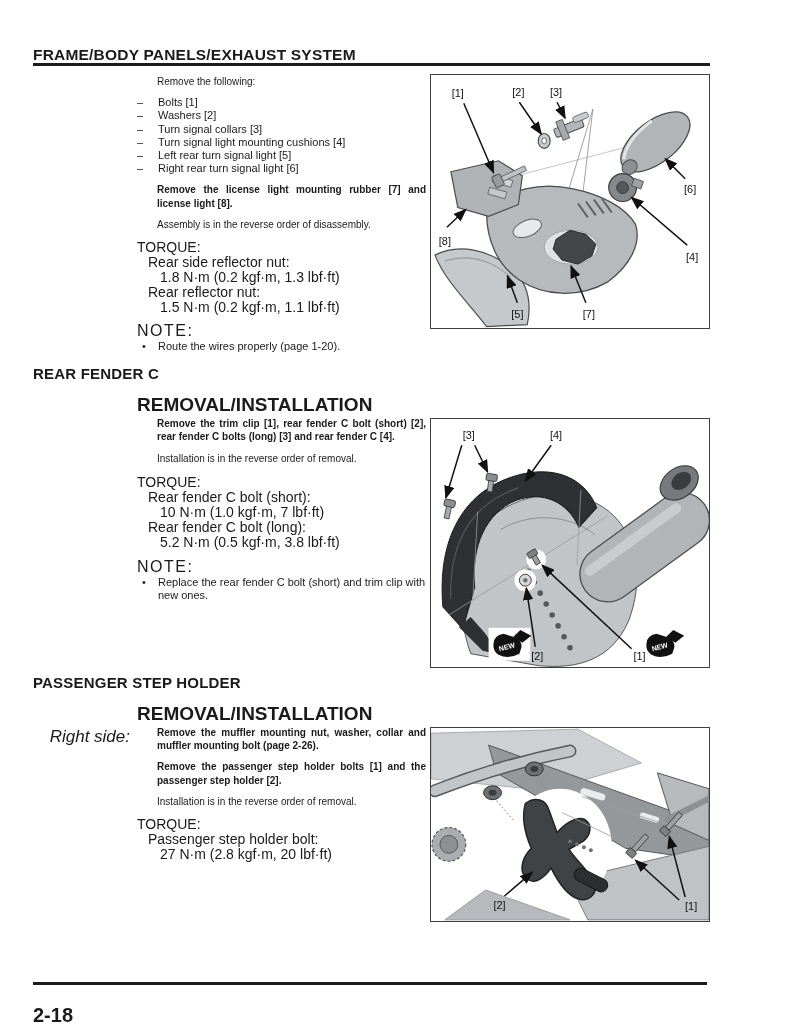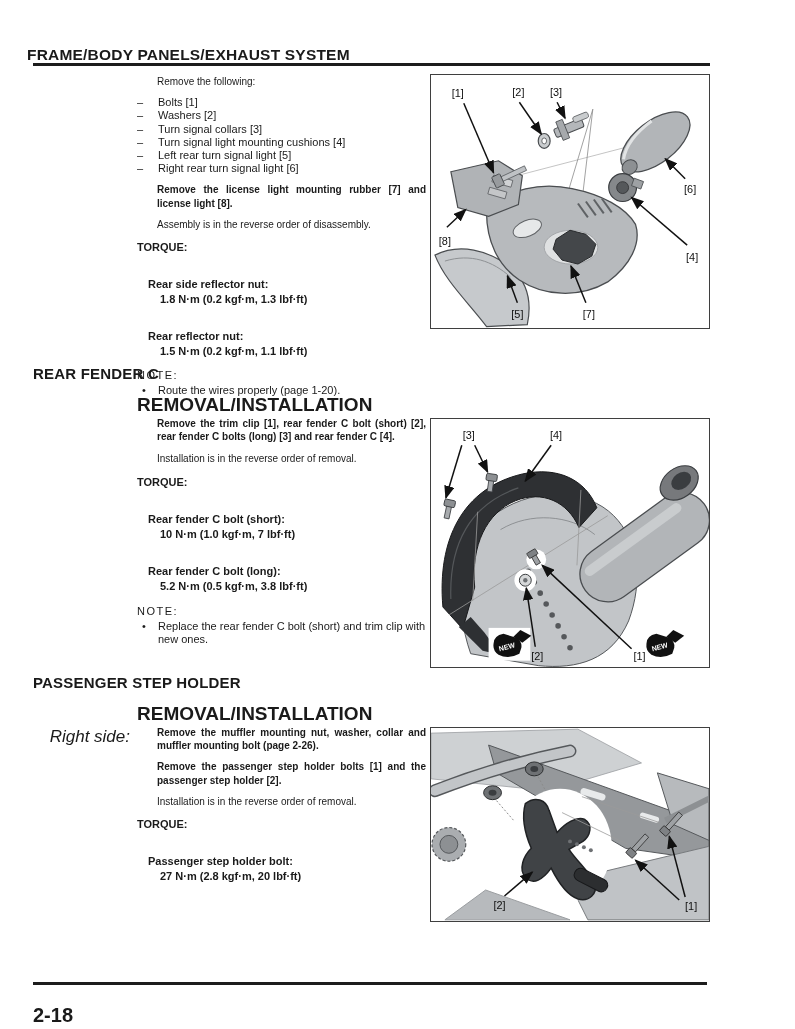"FRAME/BODY PANELS/EXHAUST SYSTEM" div.abs { left: 27px -> 33px }
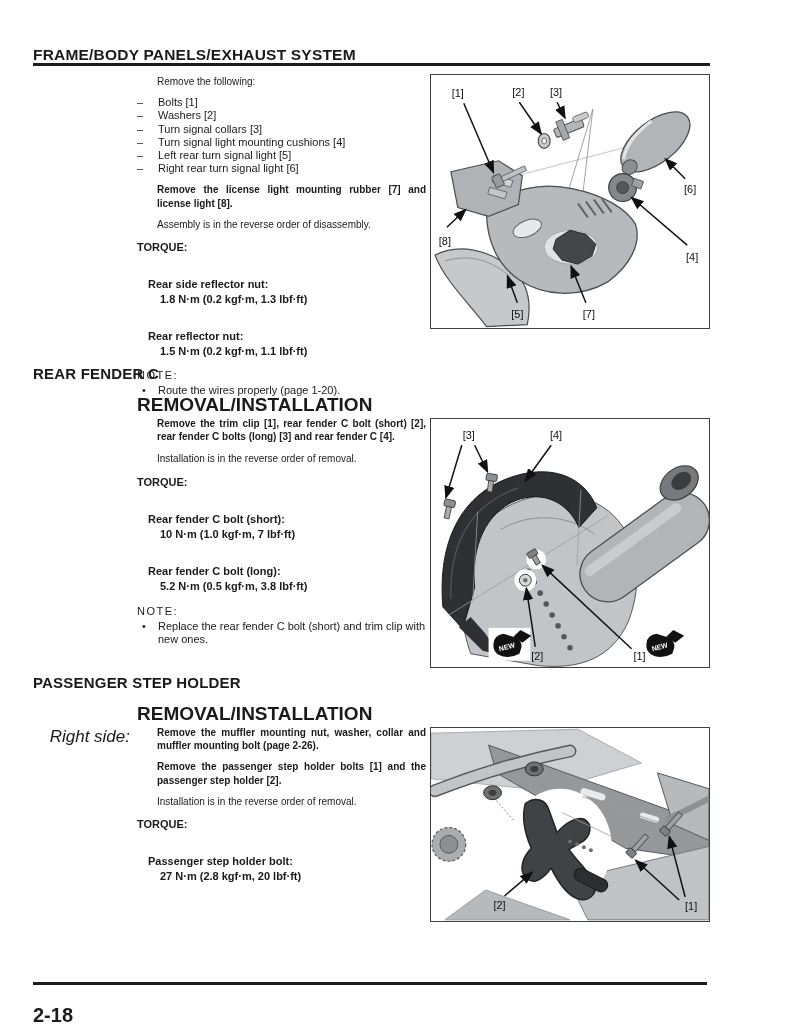"TORQUE:" .torque { font-size: 11px -> 14px; font-weight: bold -> normal }
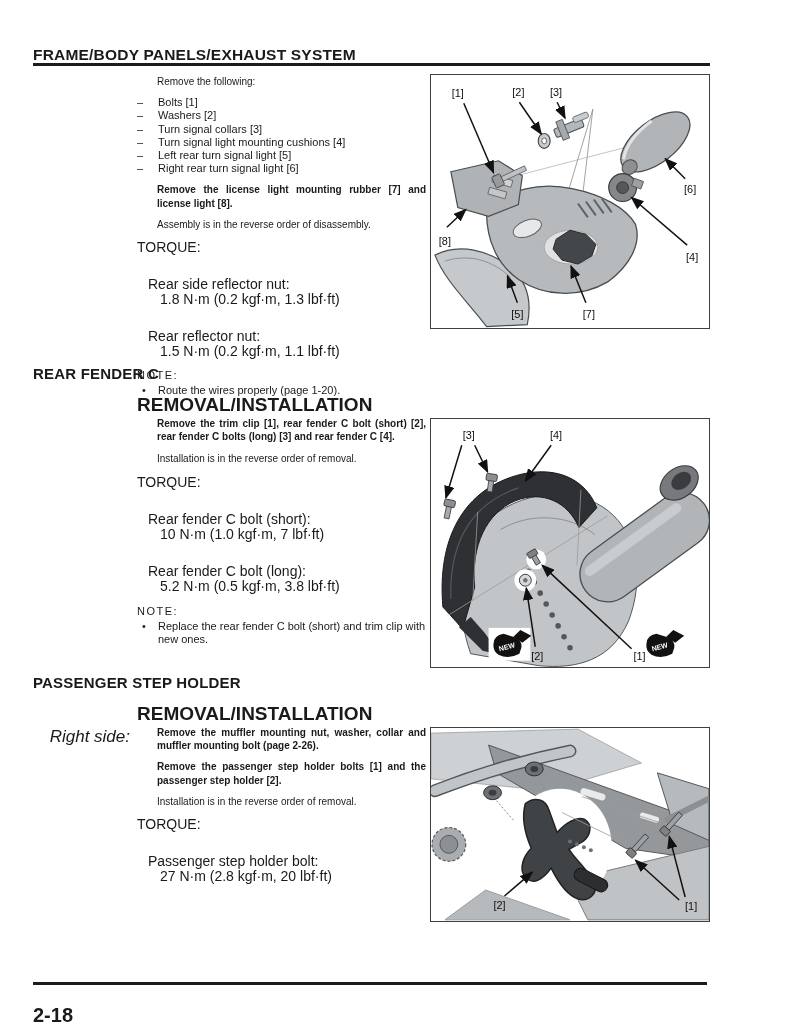"Rear side reflector nut:" .torque .t-name { margin-top: 22px -> none }
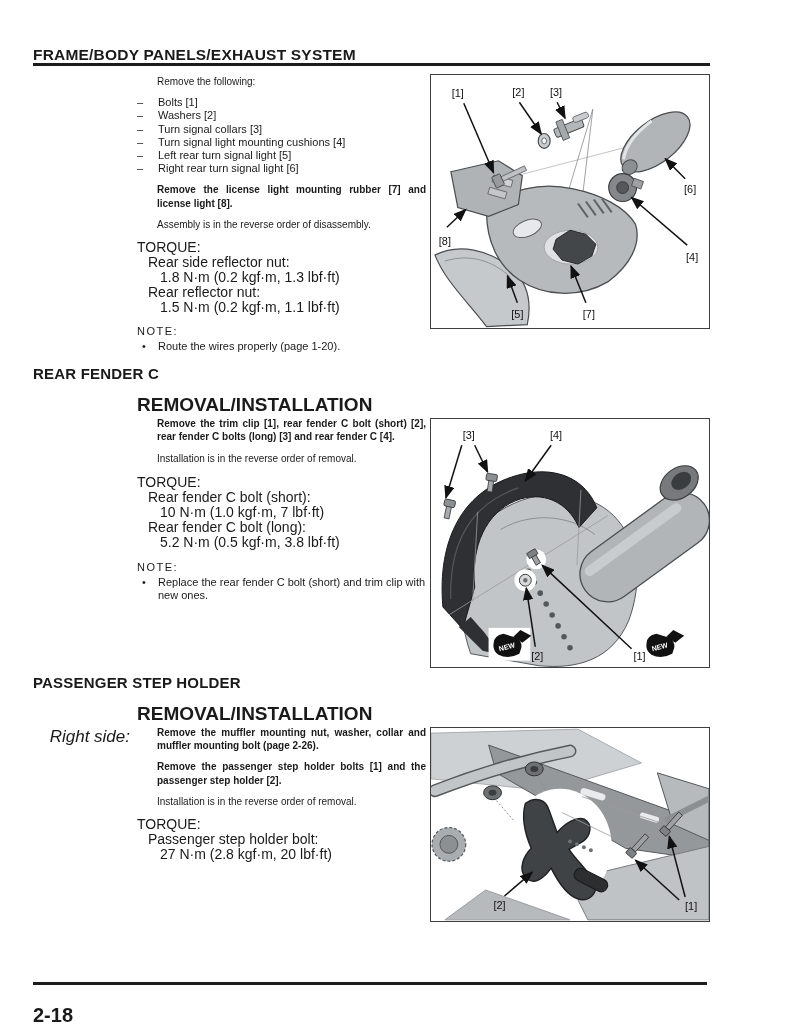"NOTE:" .note-label { font-size: 11px -> 16px }
